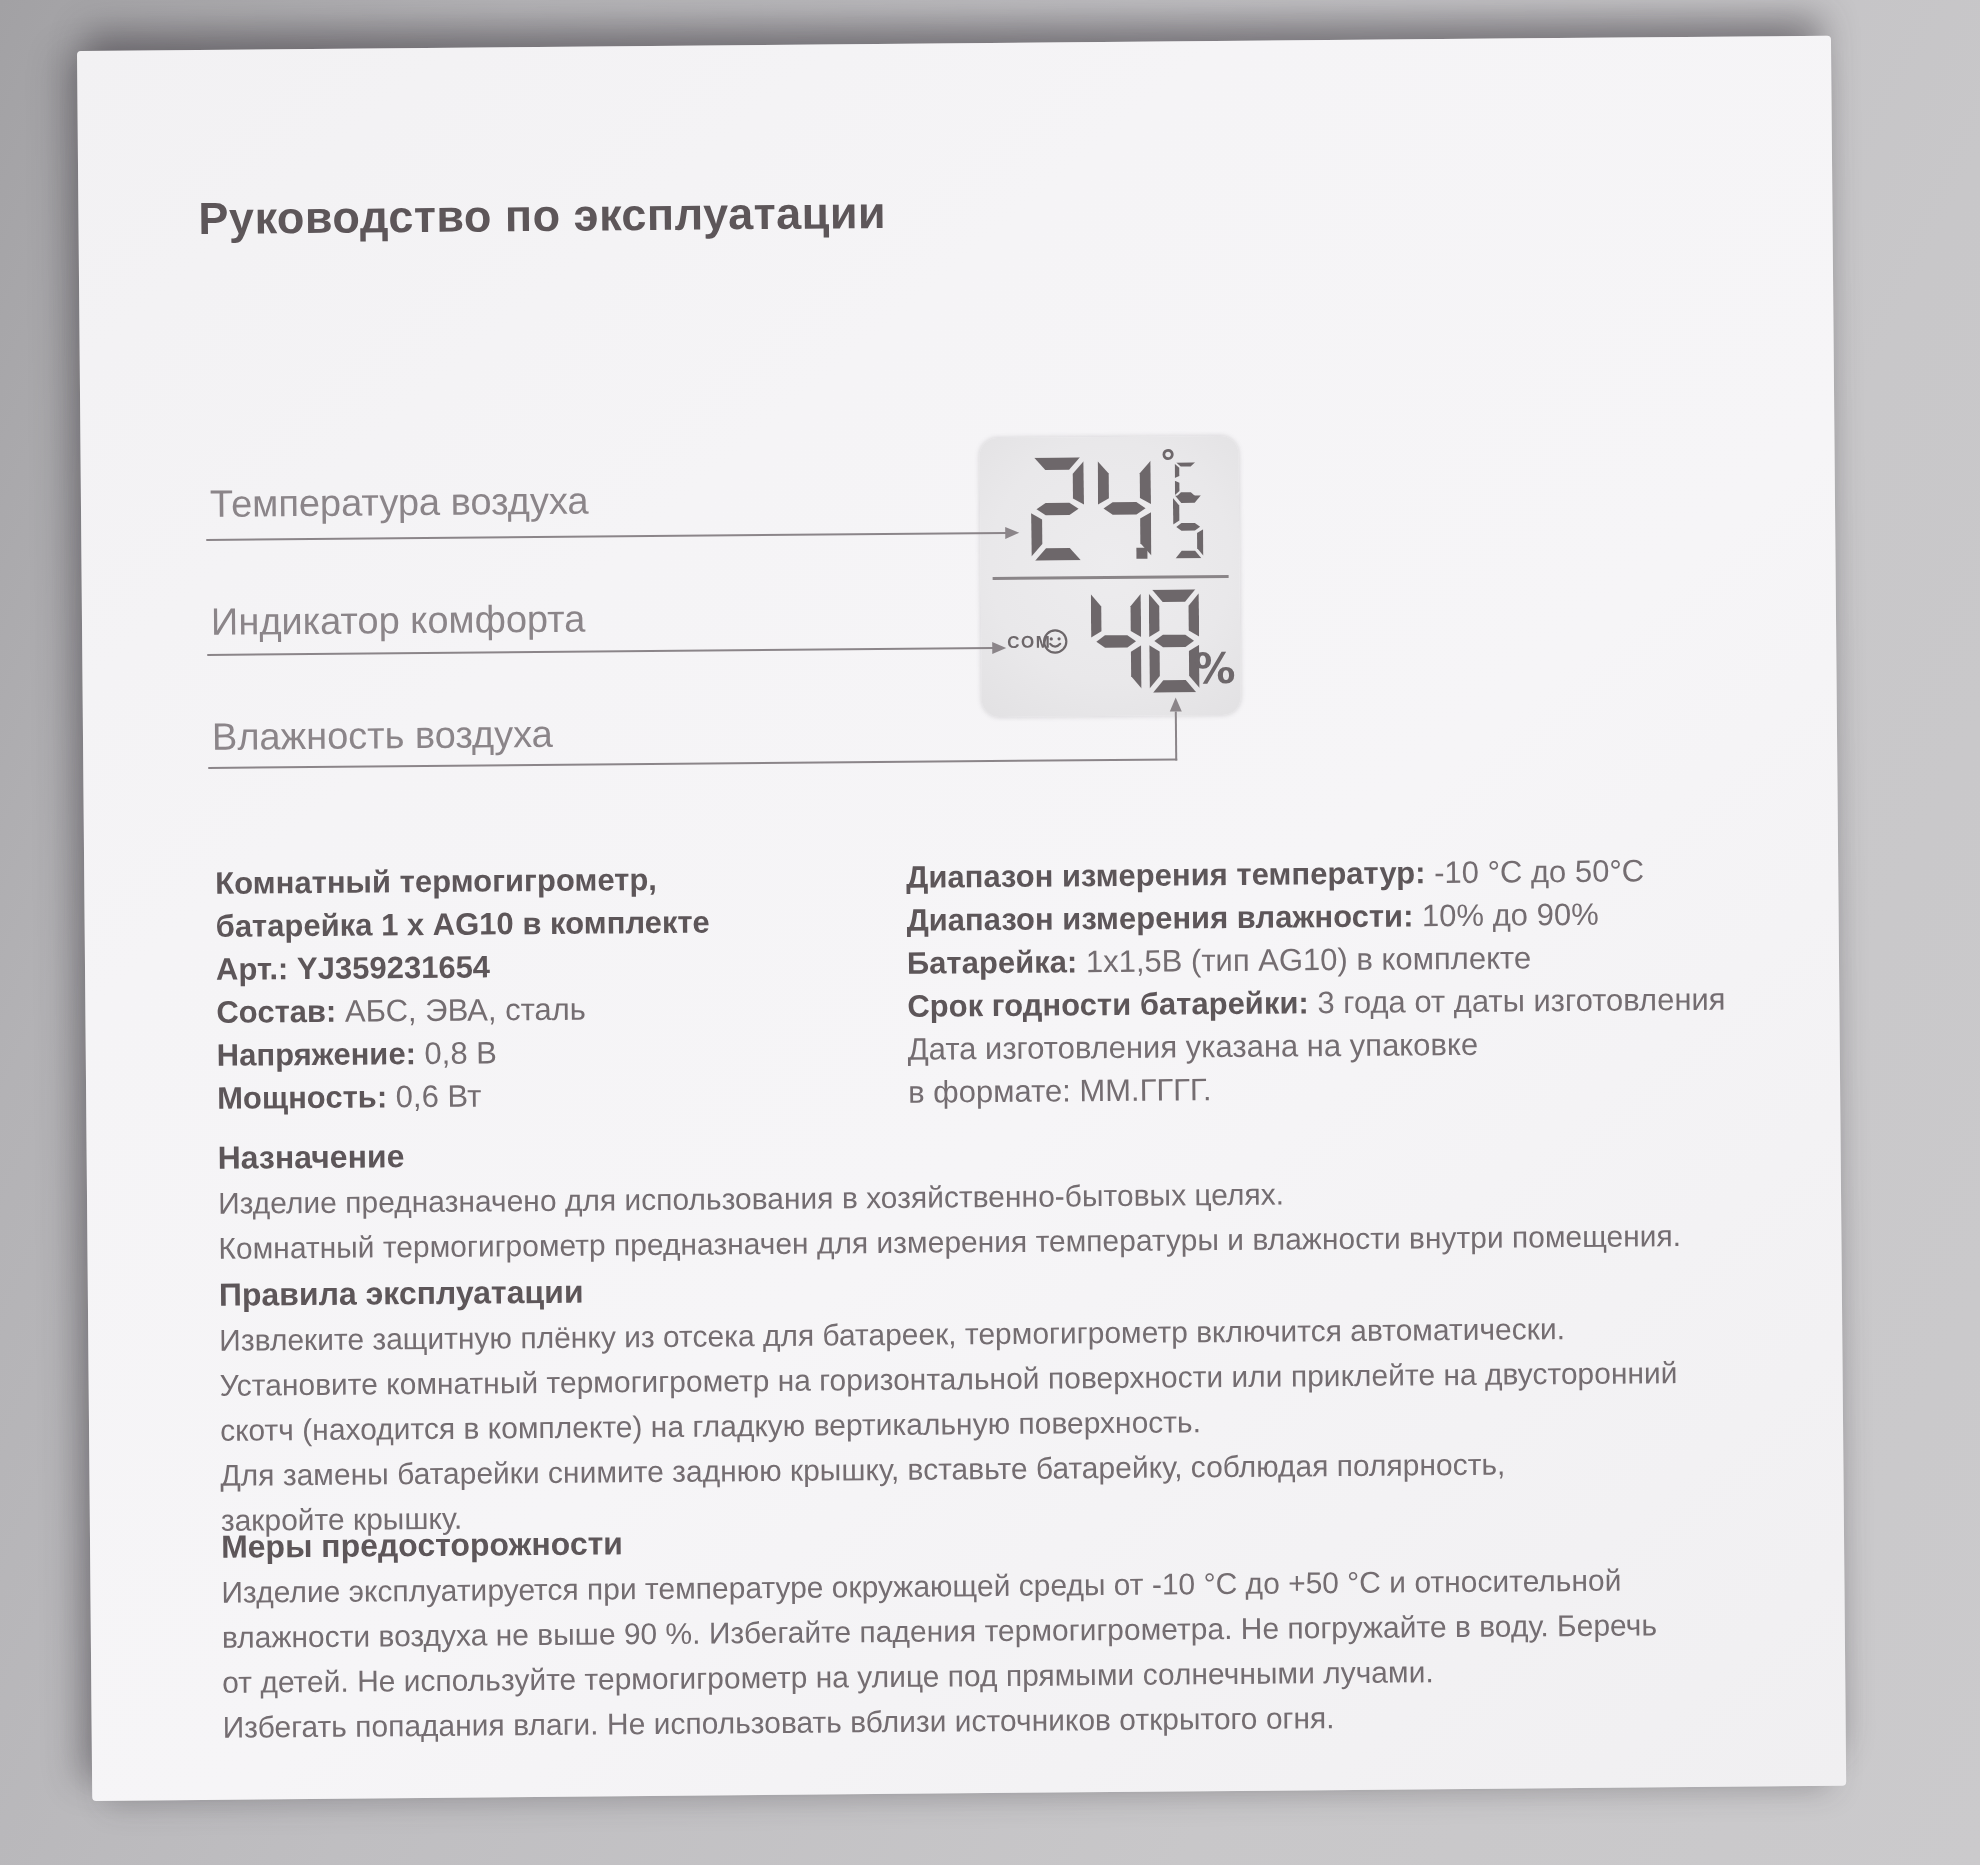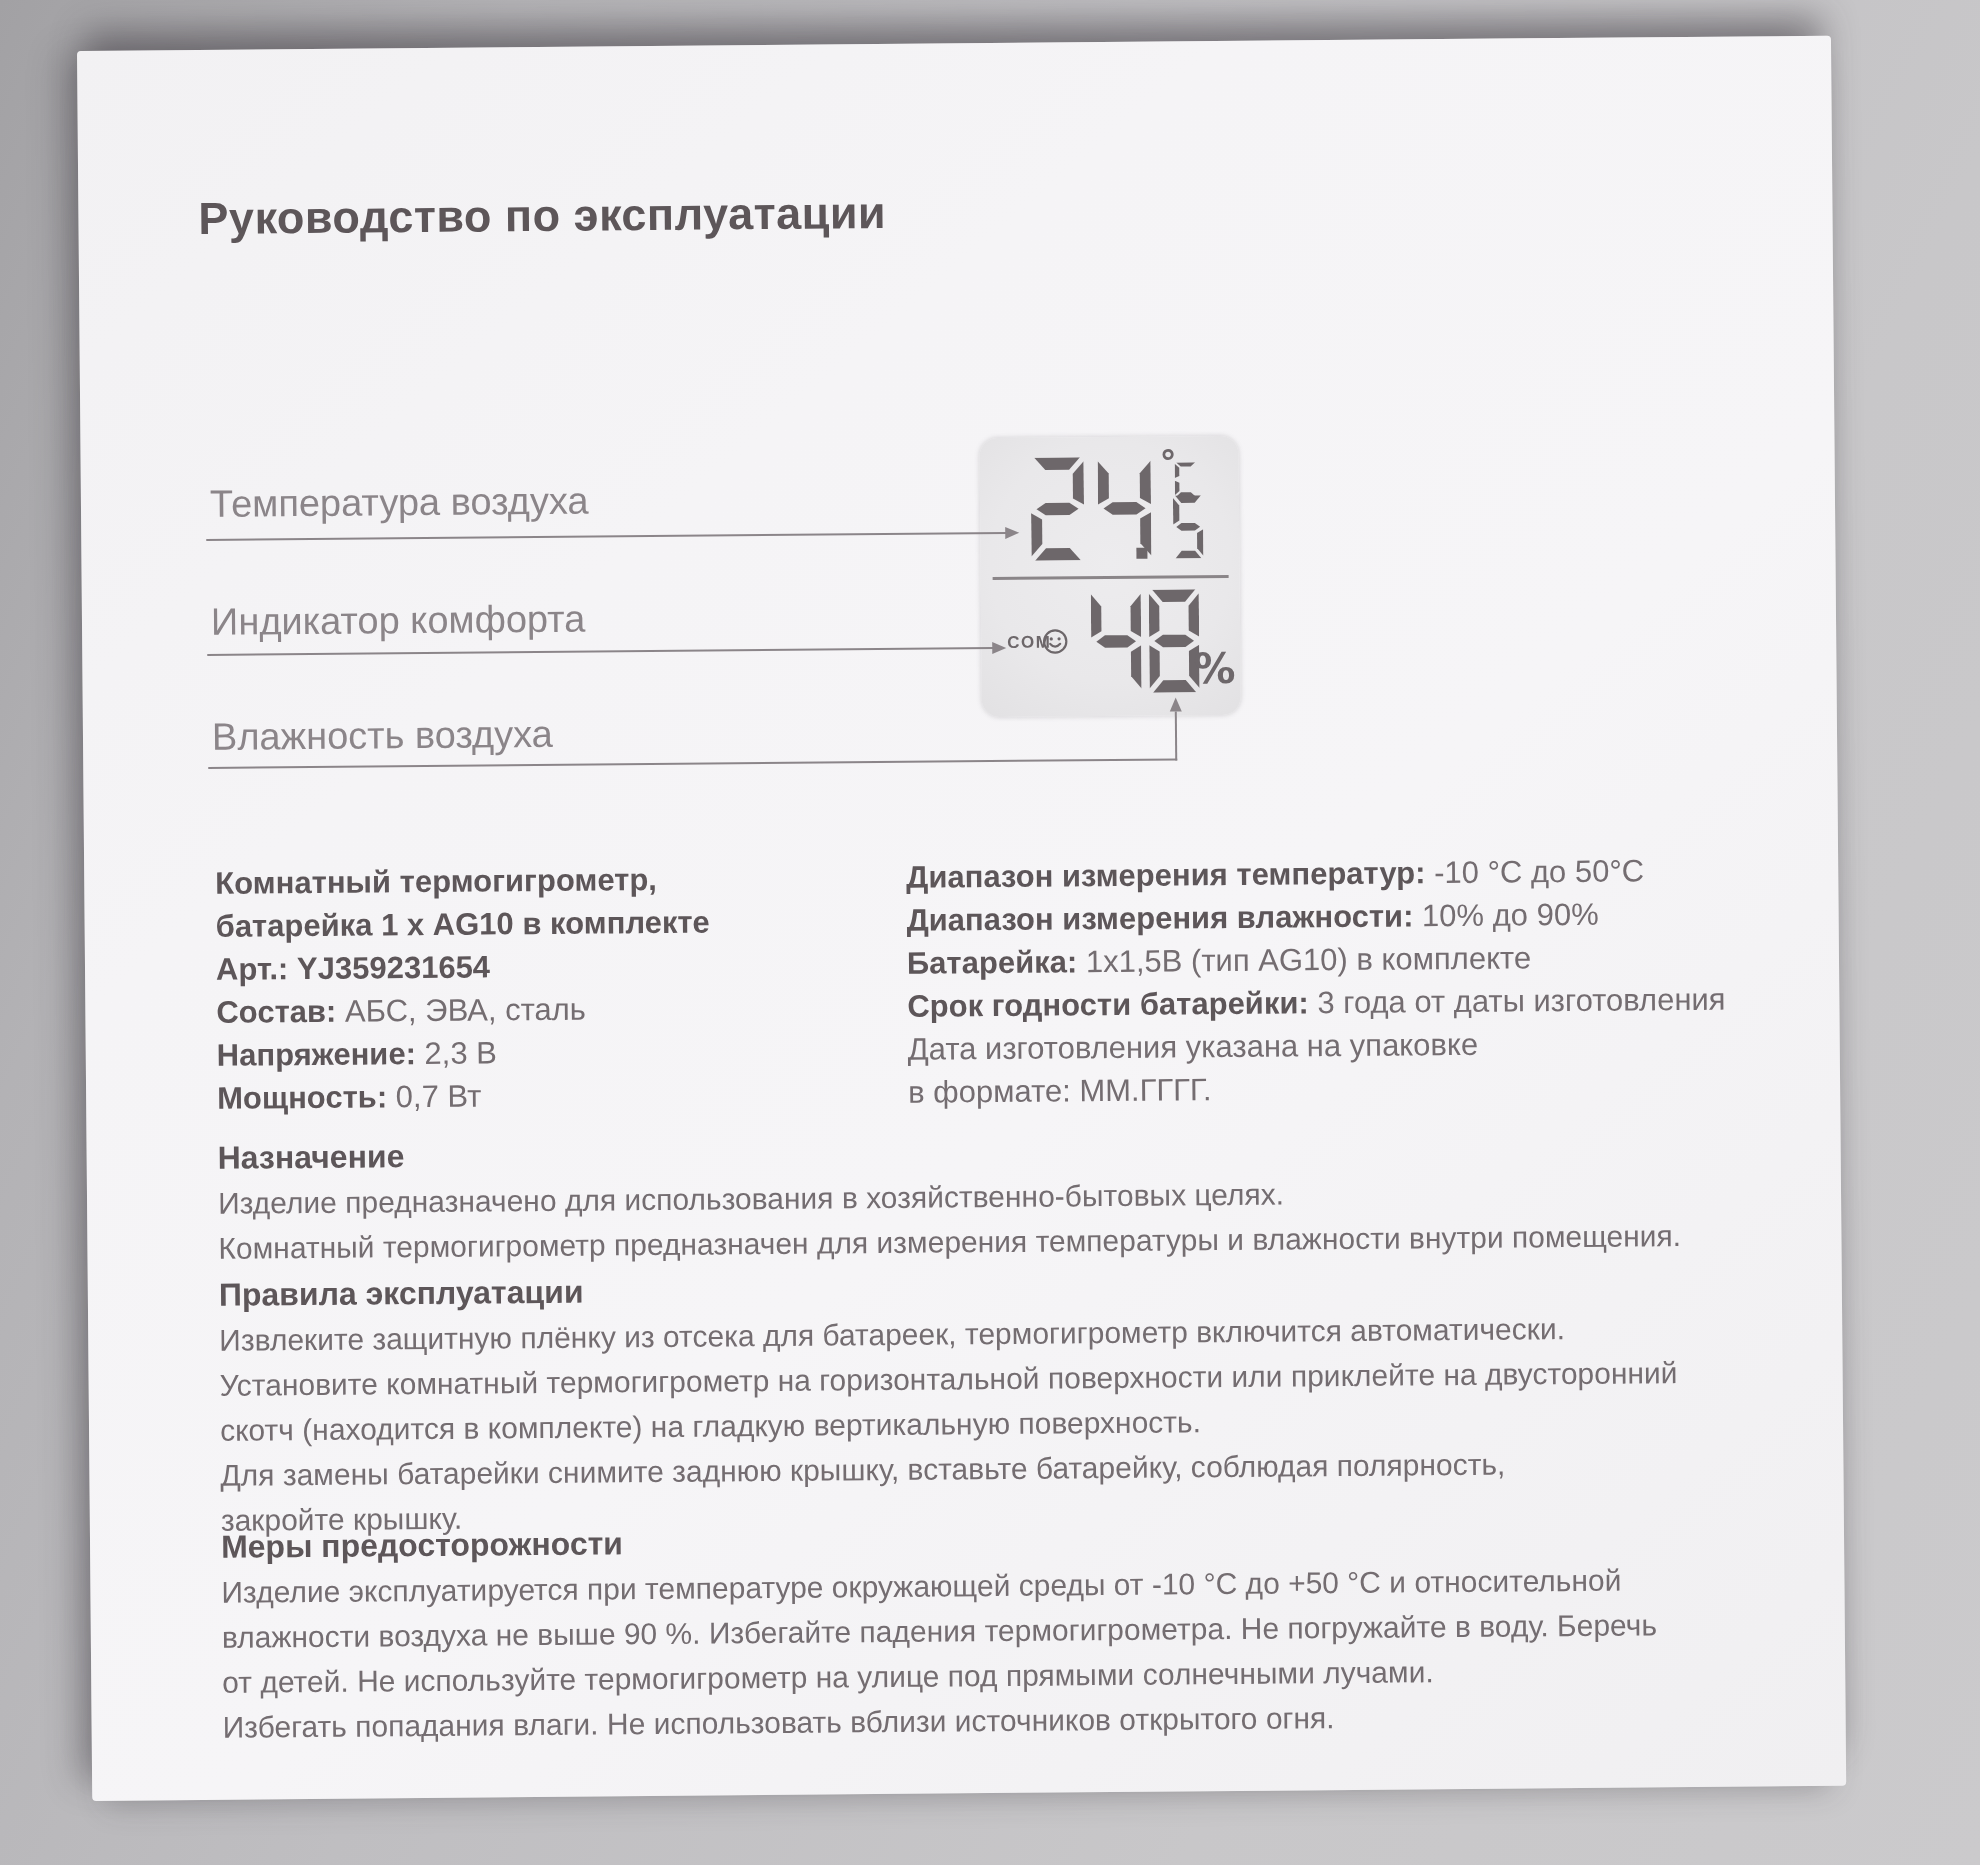"2,3 В" span { text: 2,3 -> 0,8 }
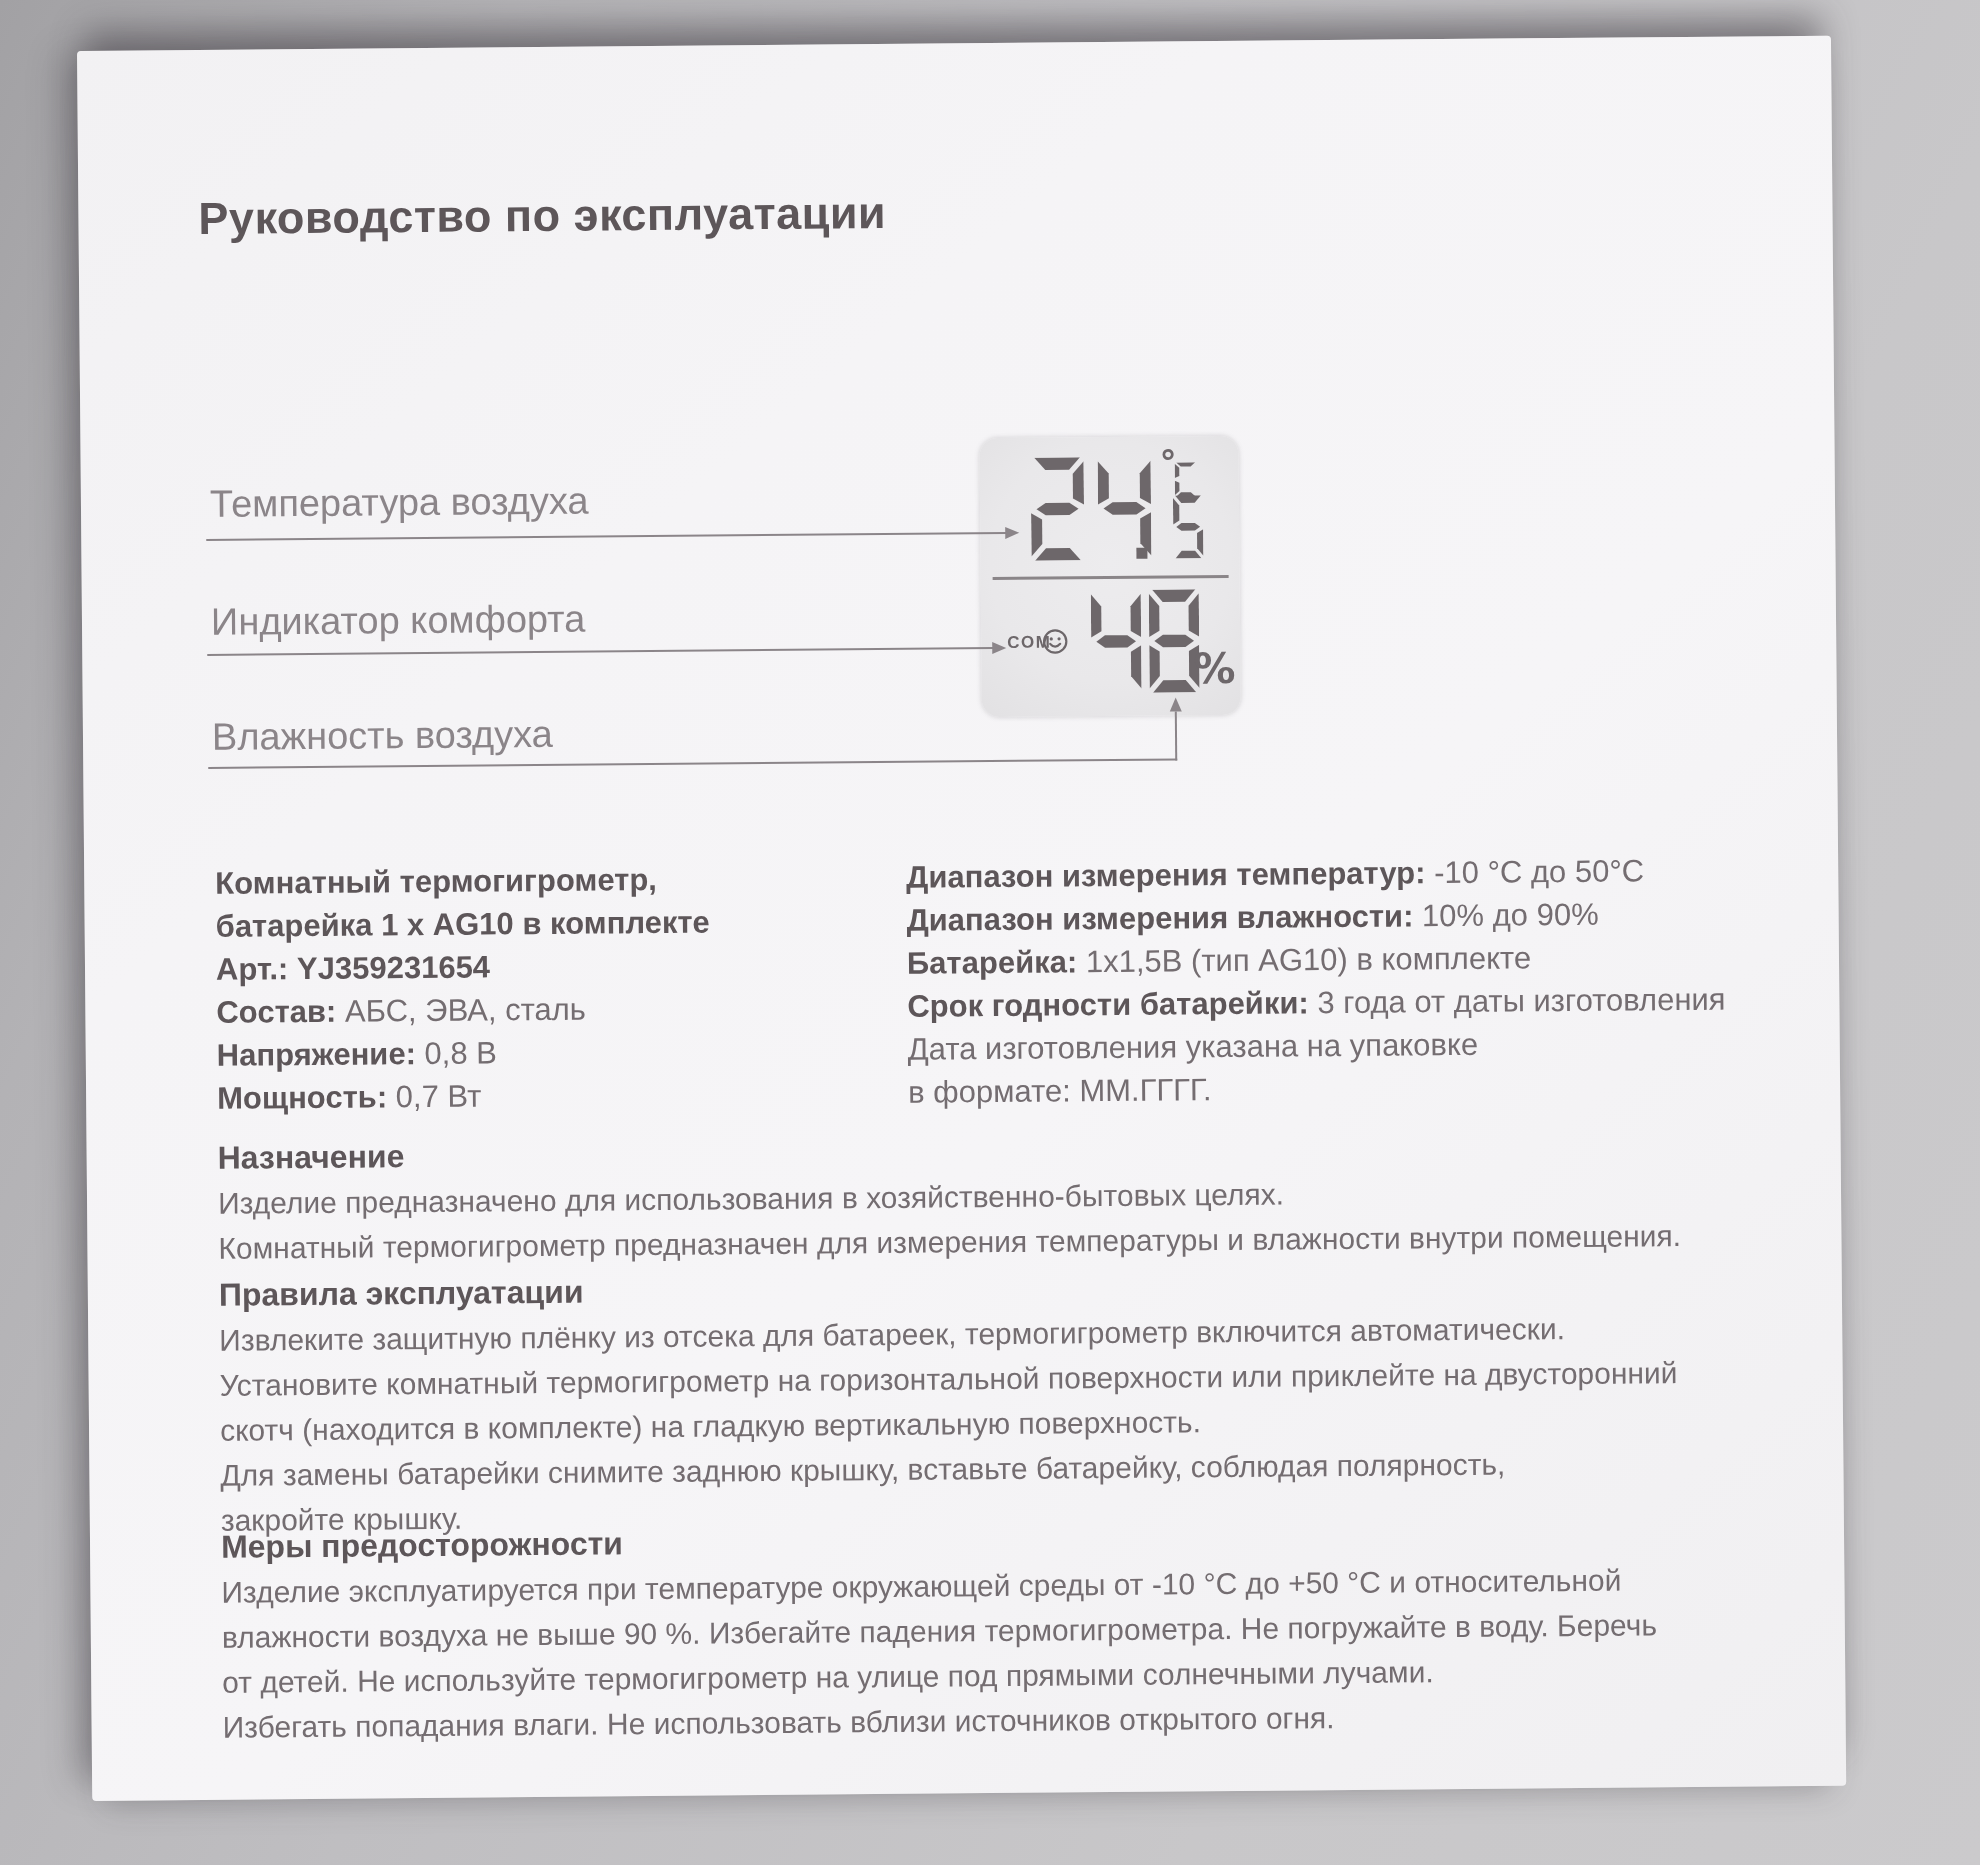"0,7 Вт" span { text: 0,7 -> 0,6 }
